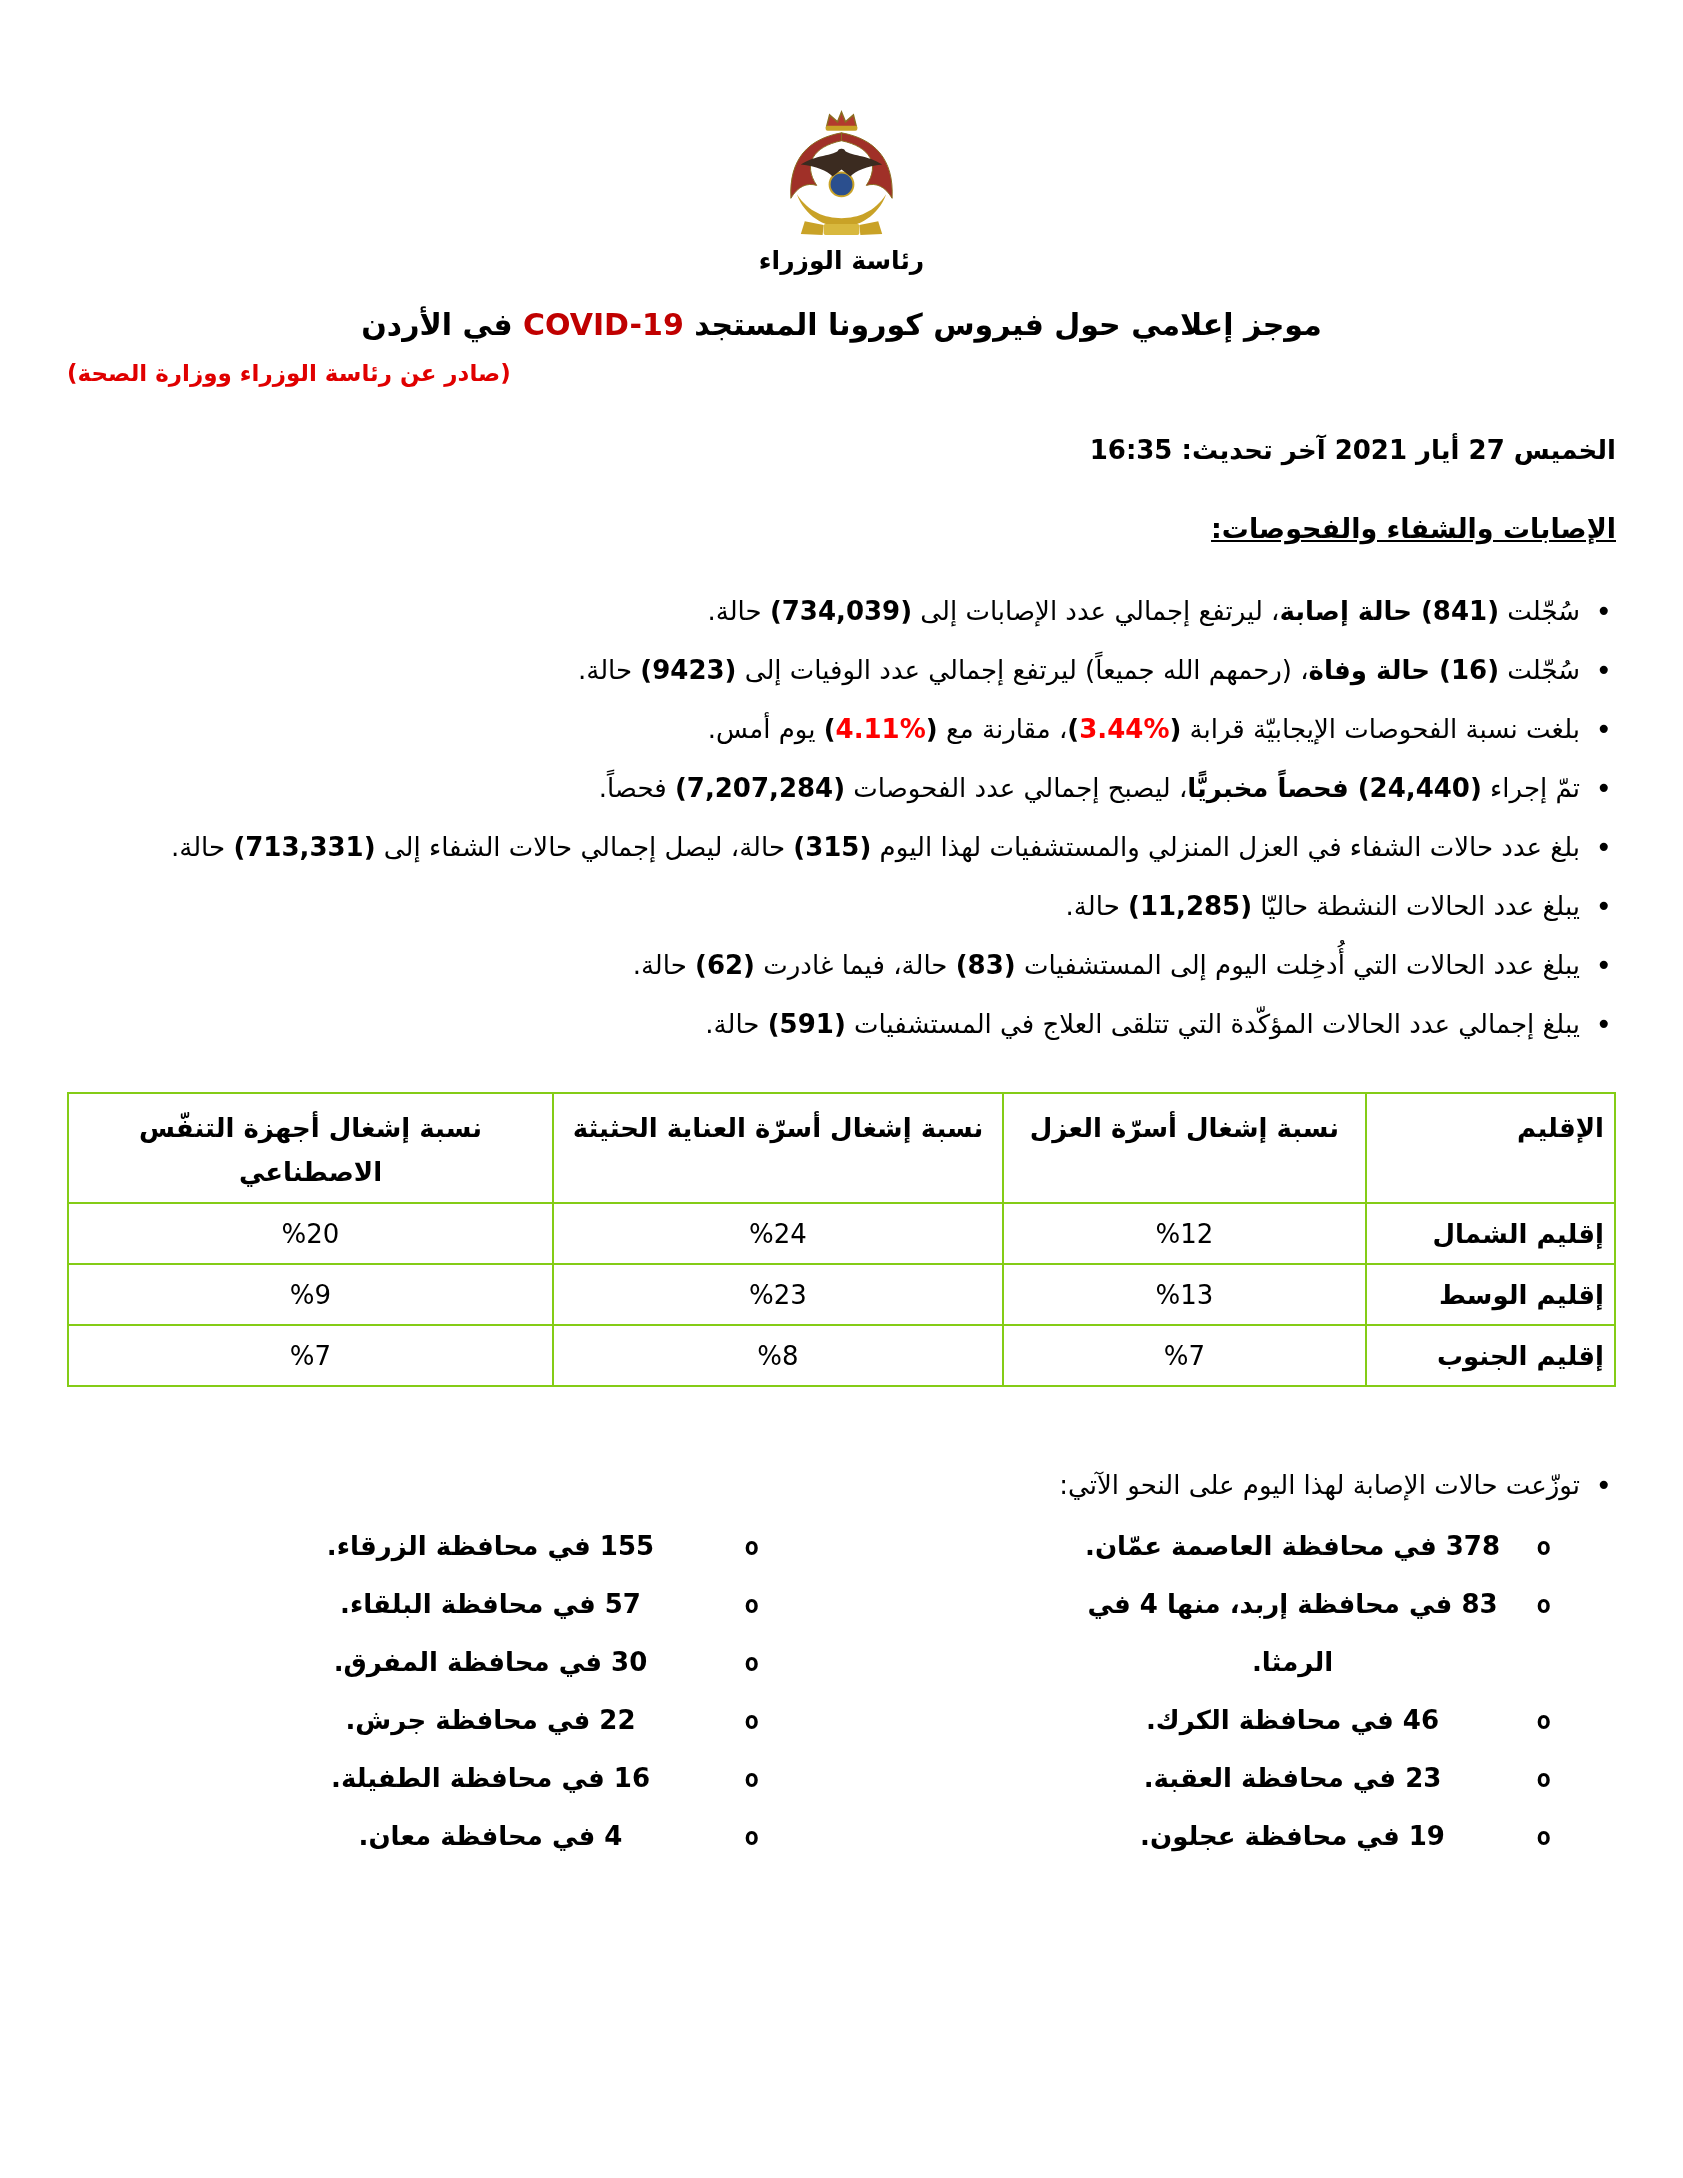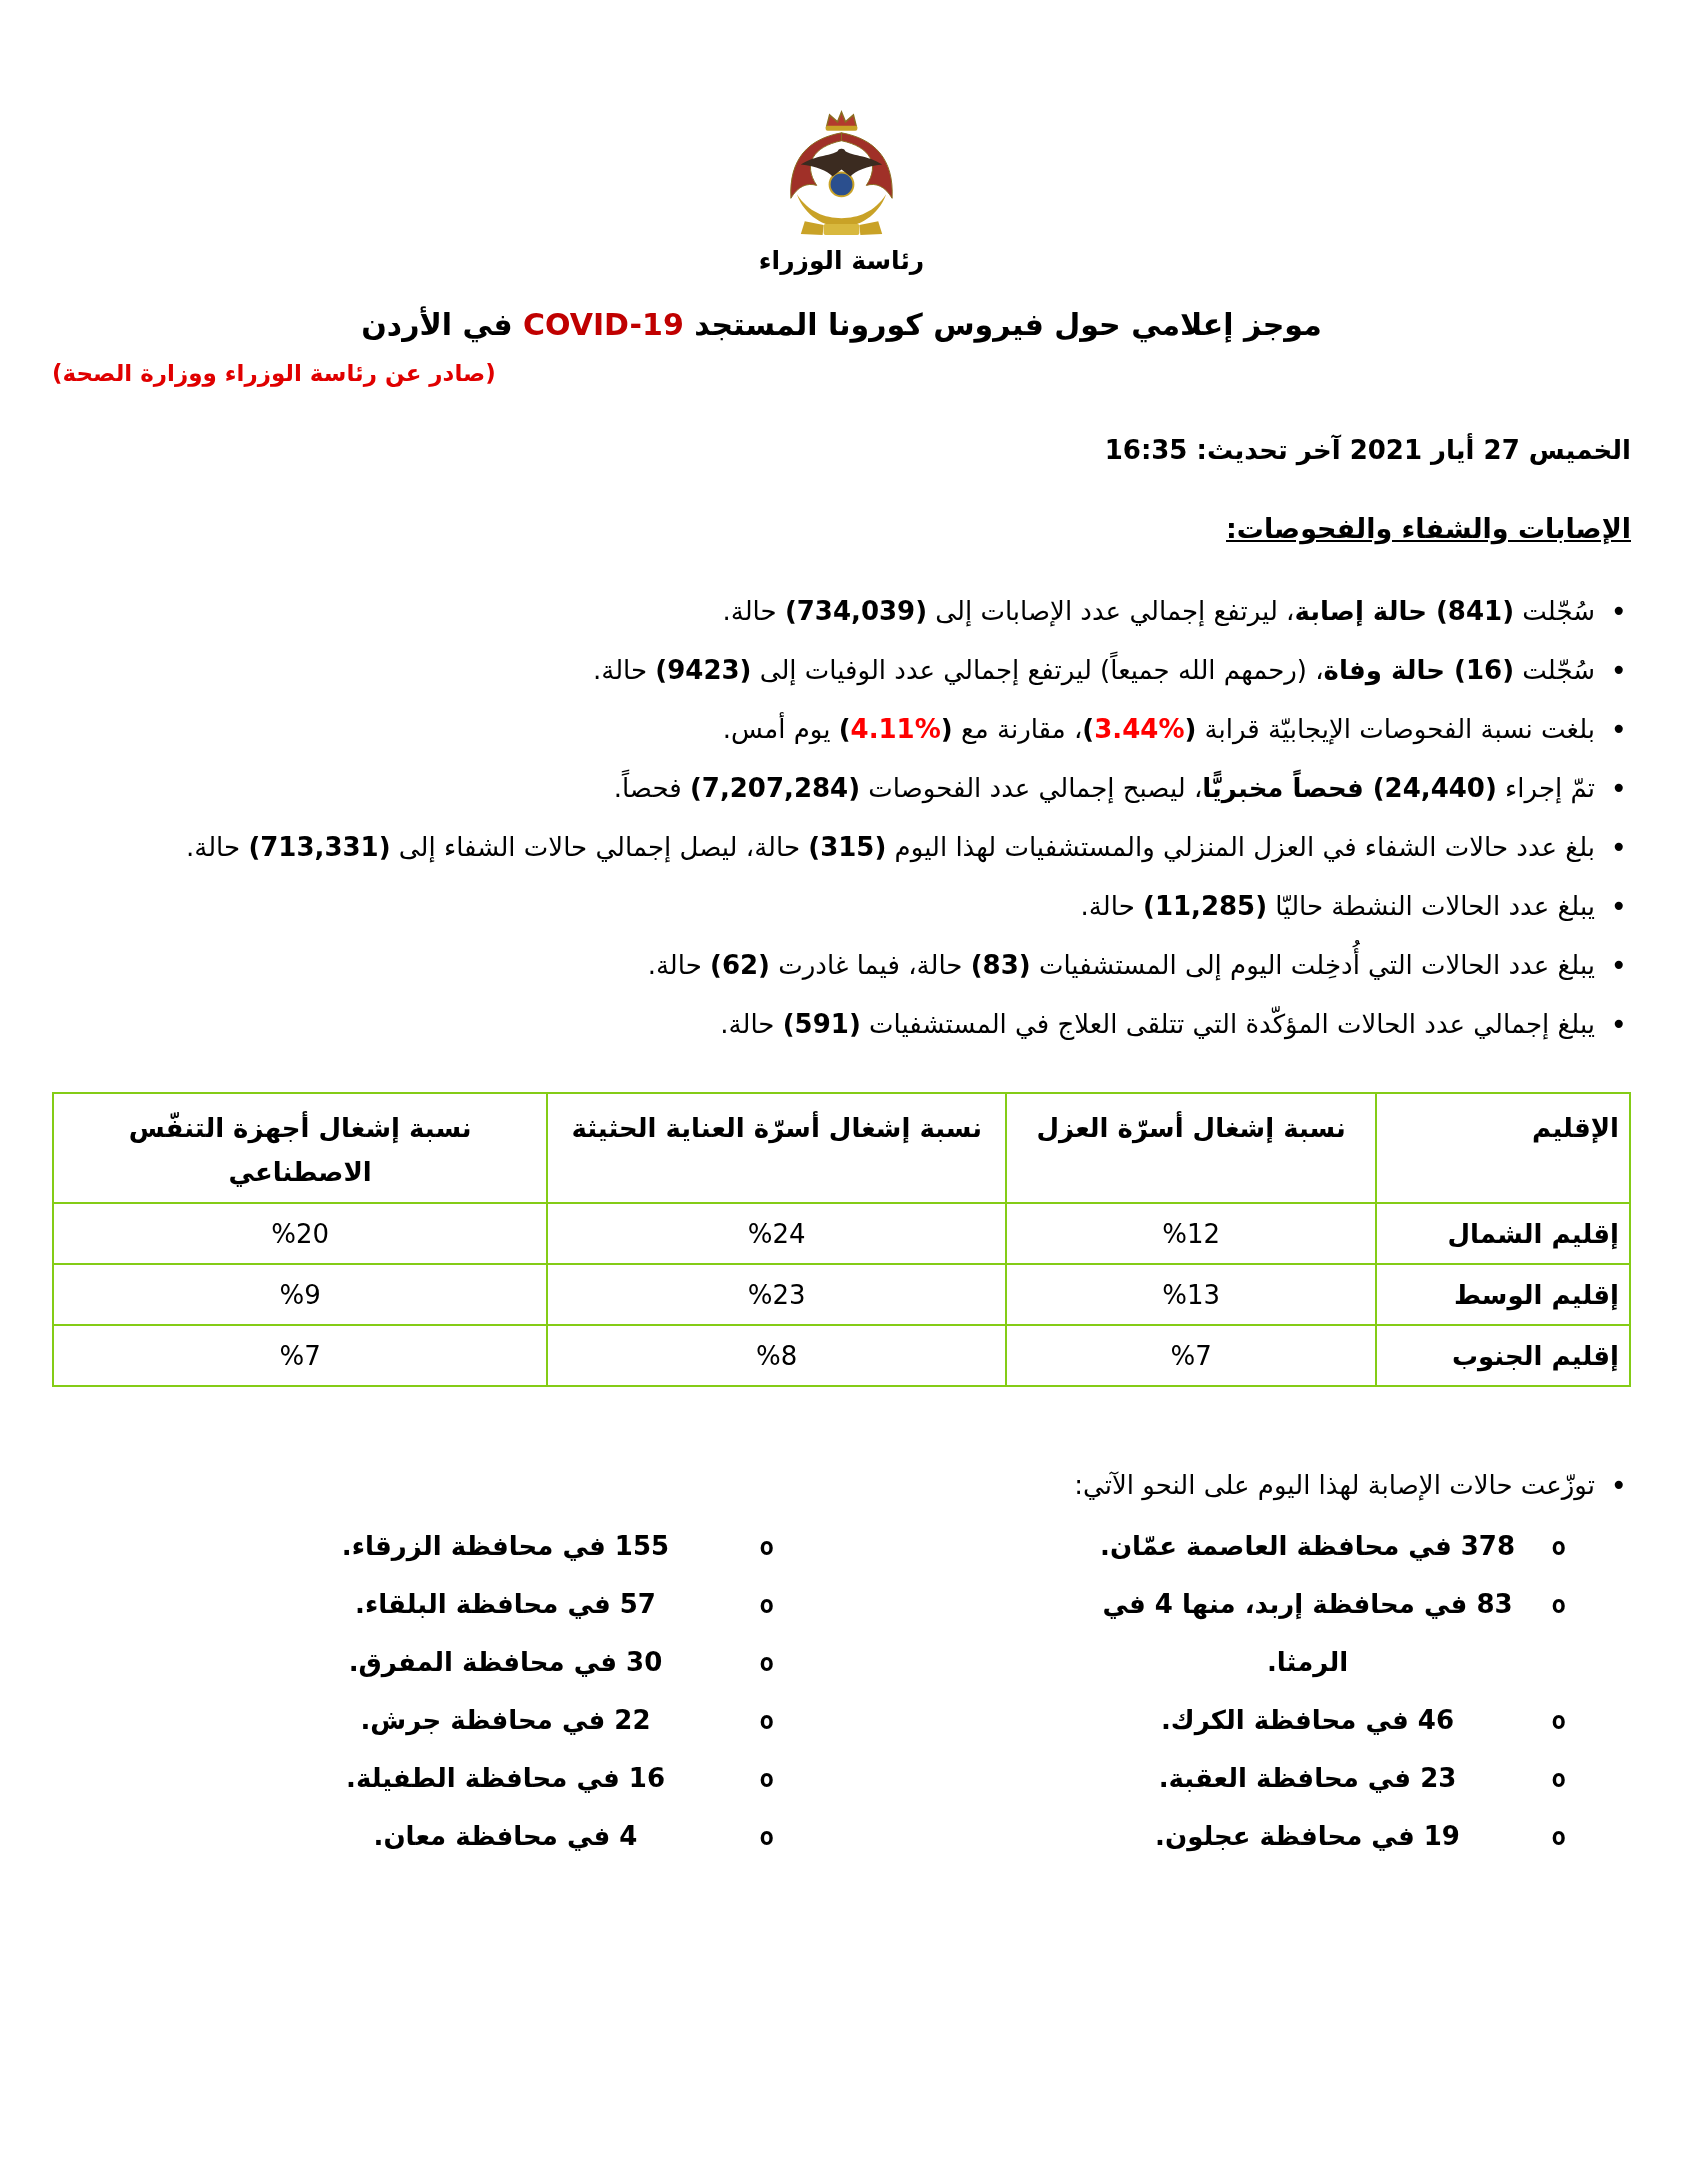"رئاسة الوزراء" .page { padding: 0 52px -> 0 67px }
